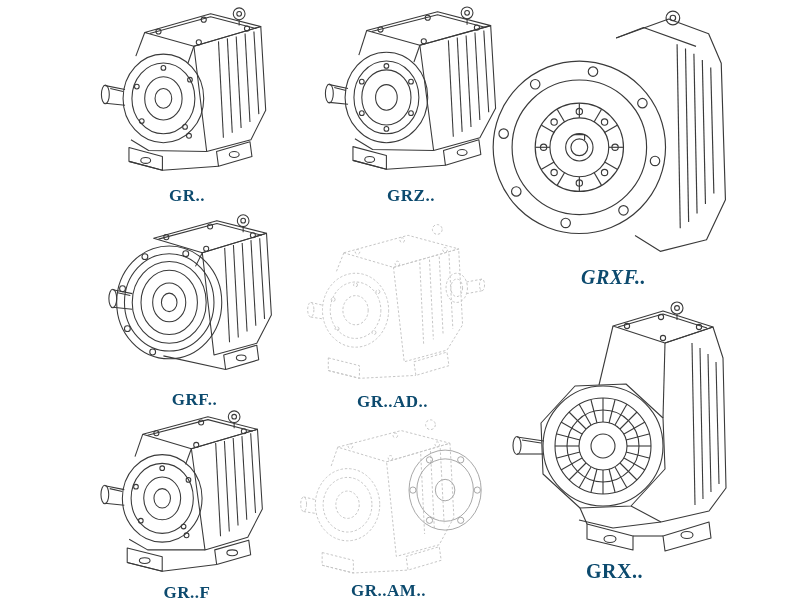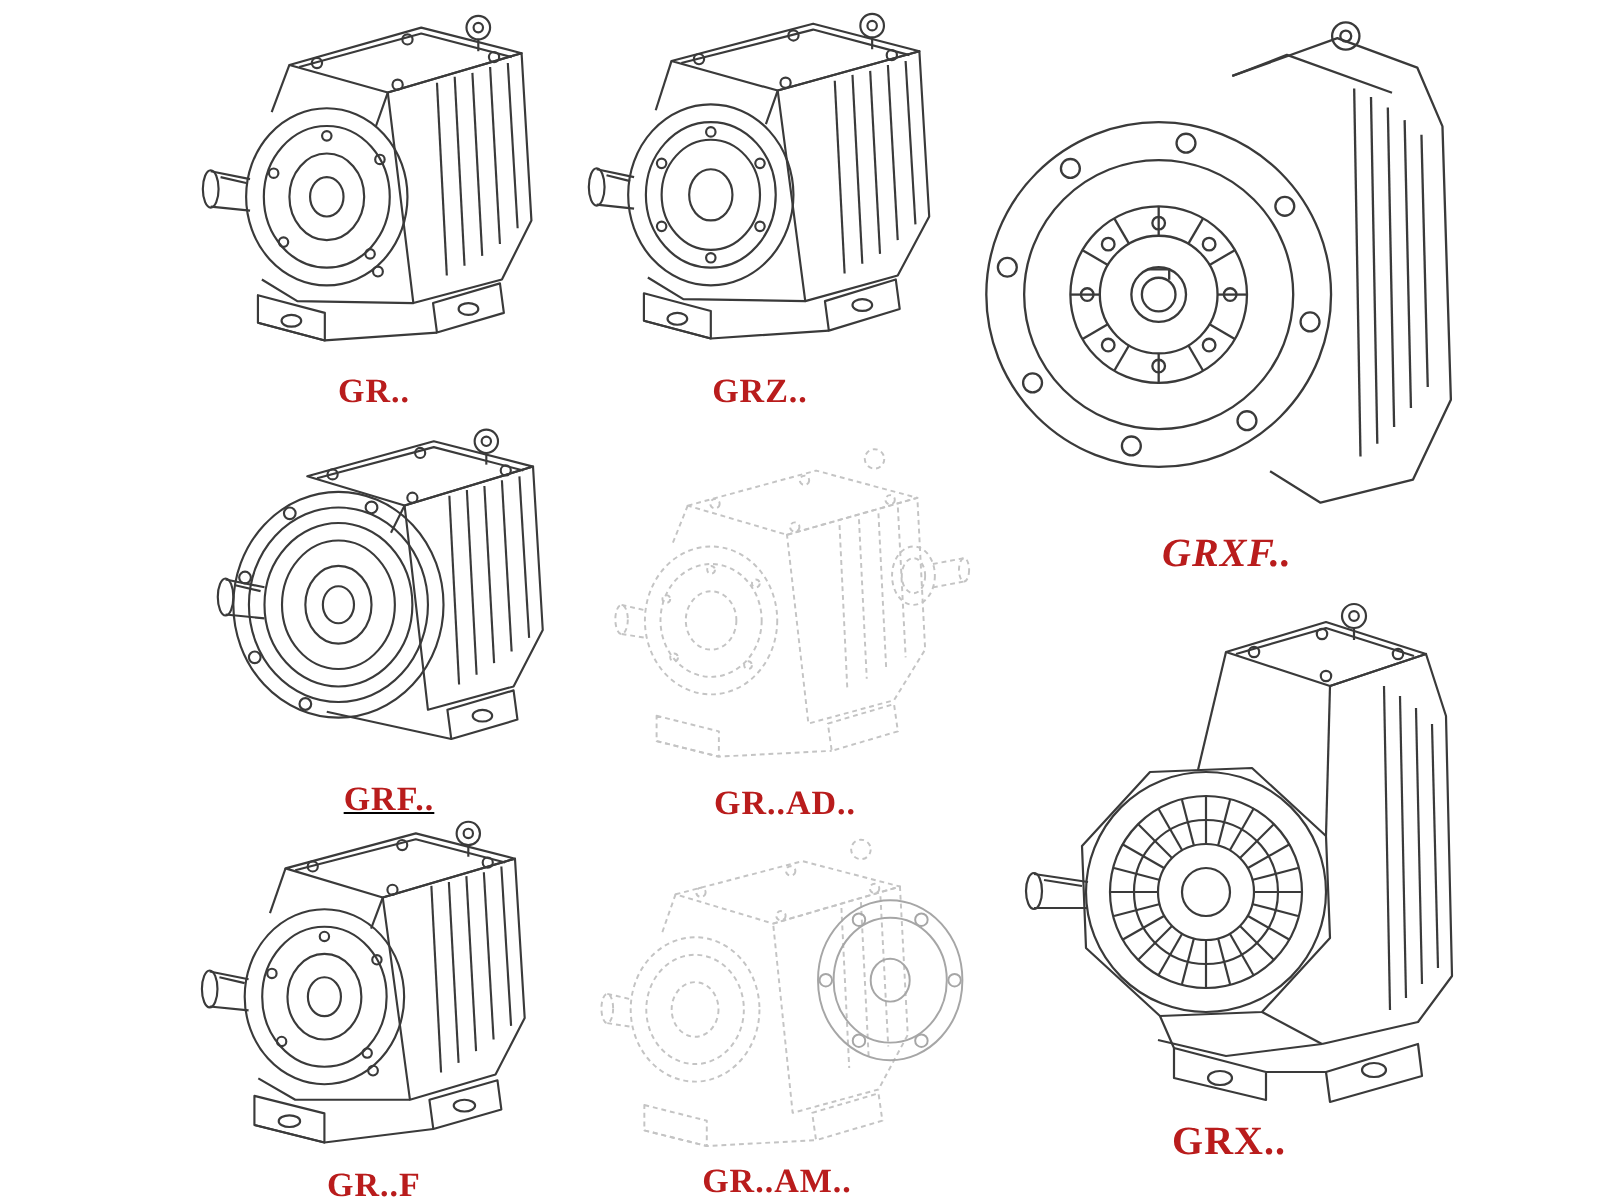"GR.." .fig-label { color: #b91c1c -> #0c4a6e }
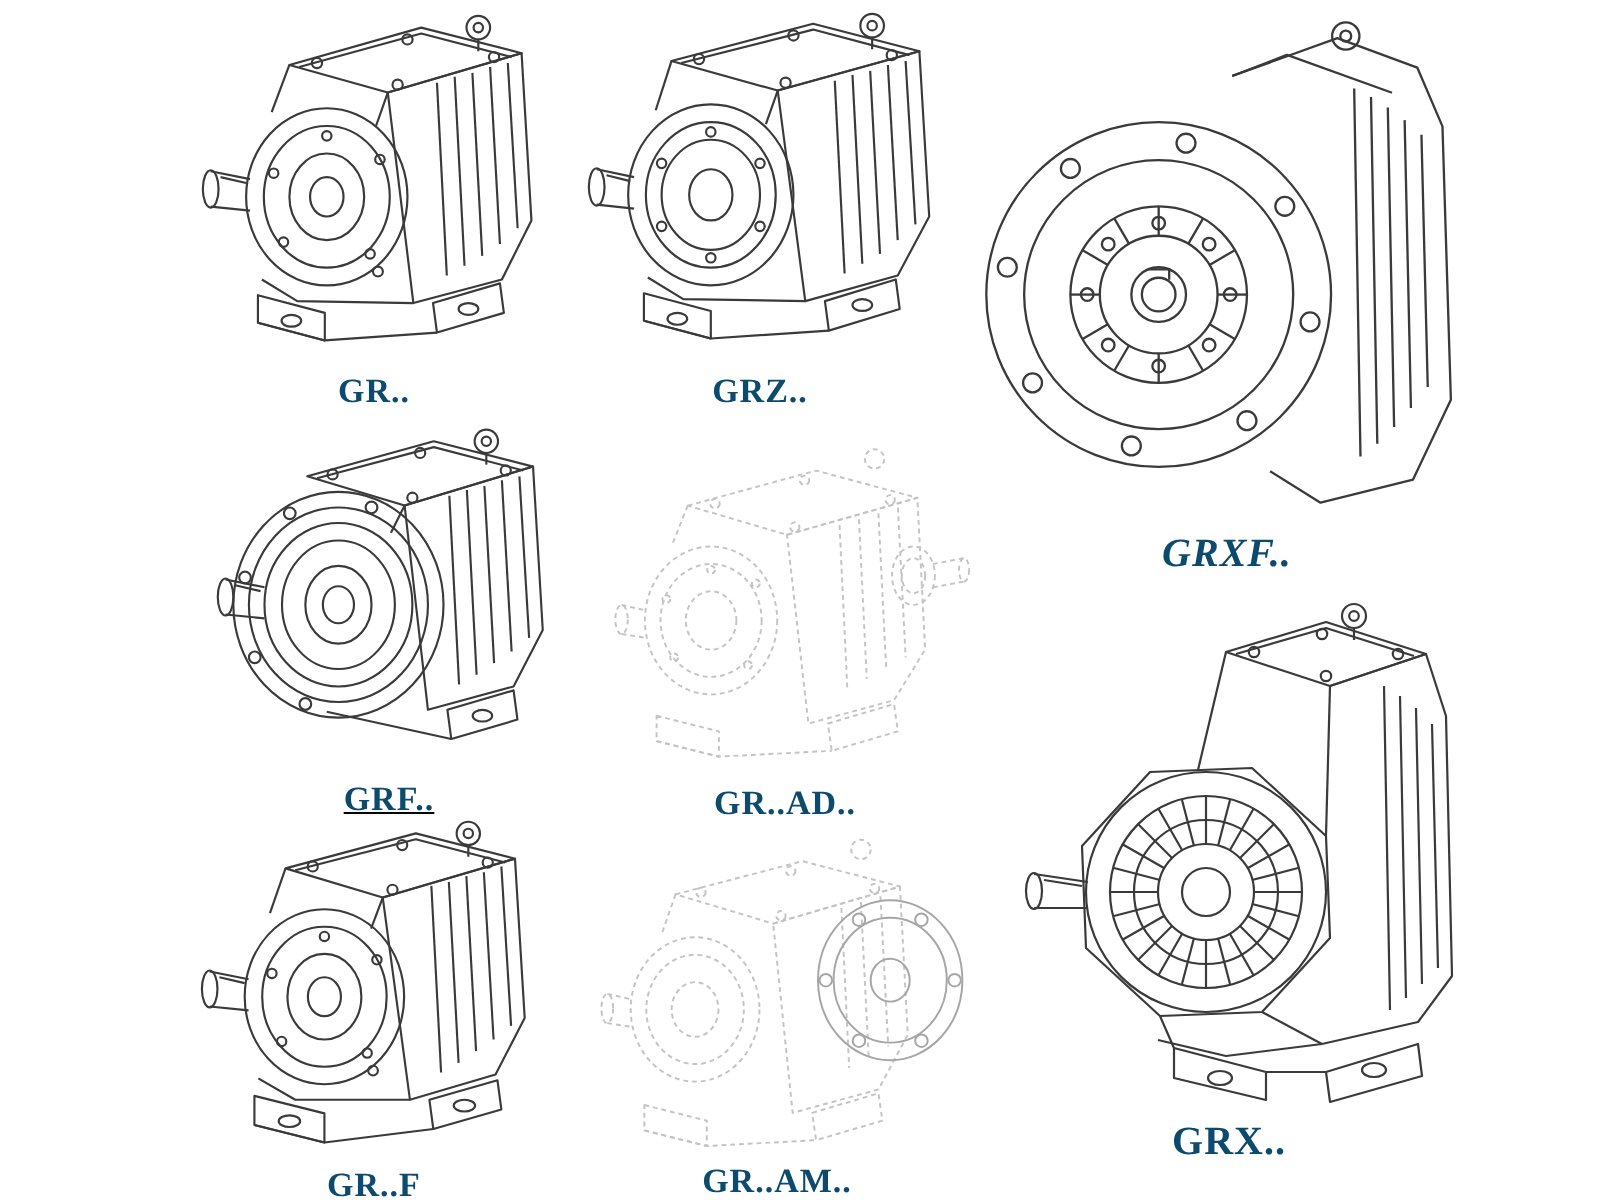"GRZ.." div.figure { left: 280px -> 311px }
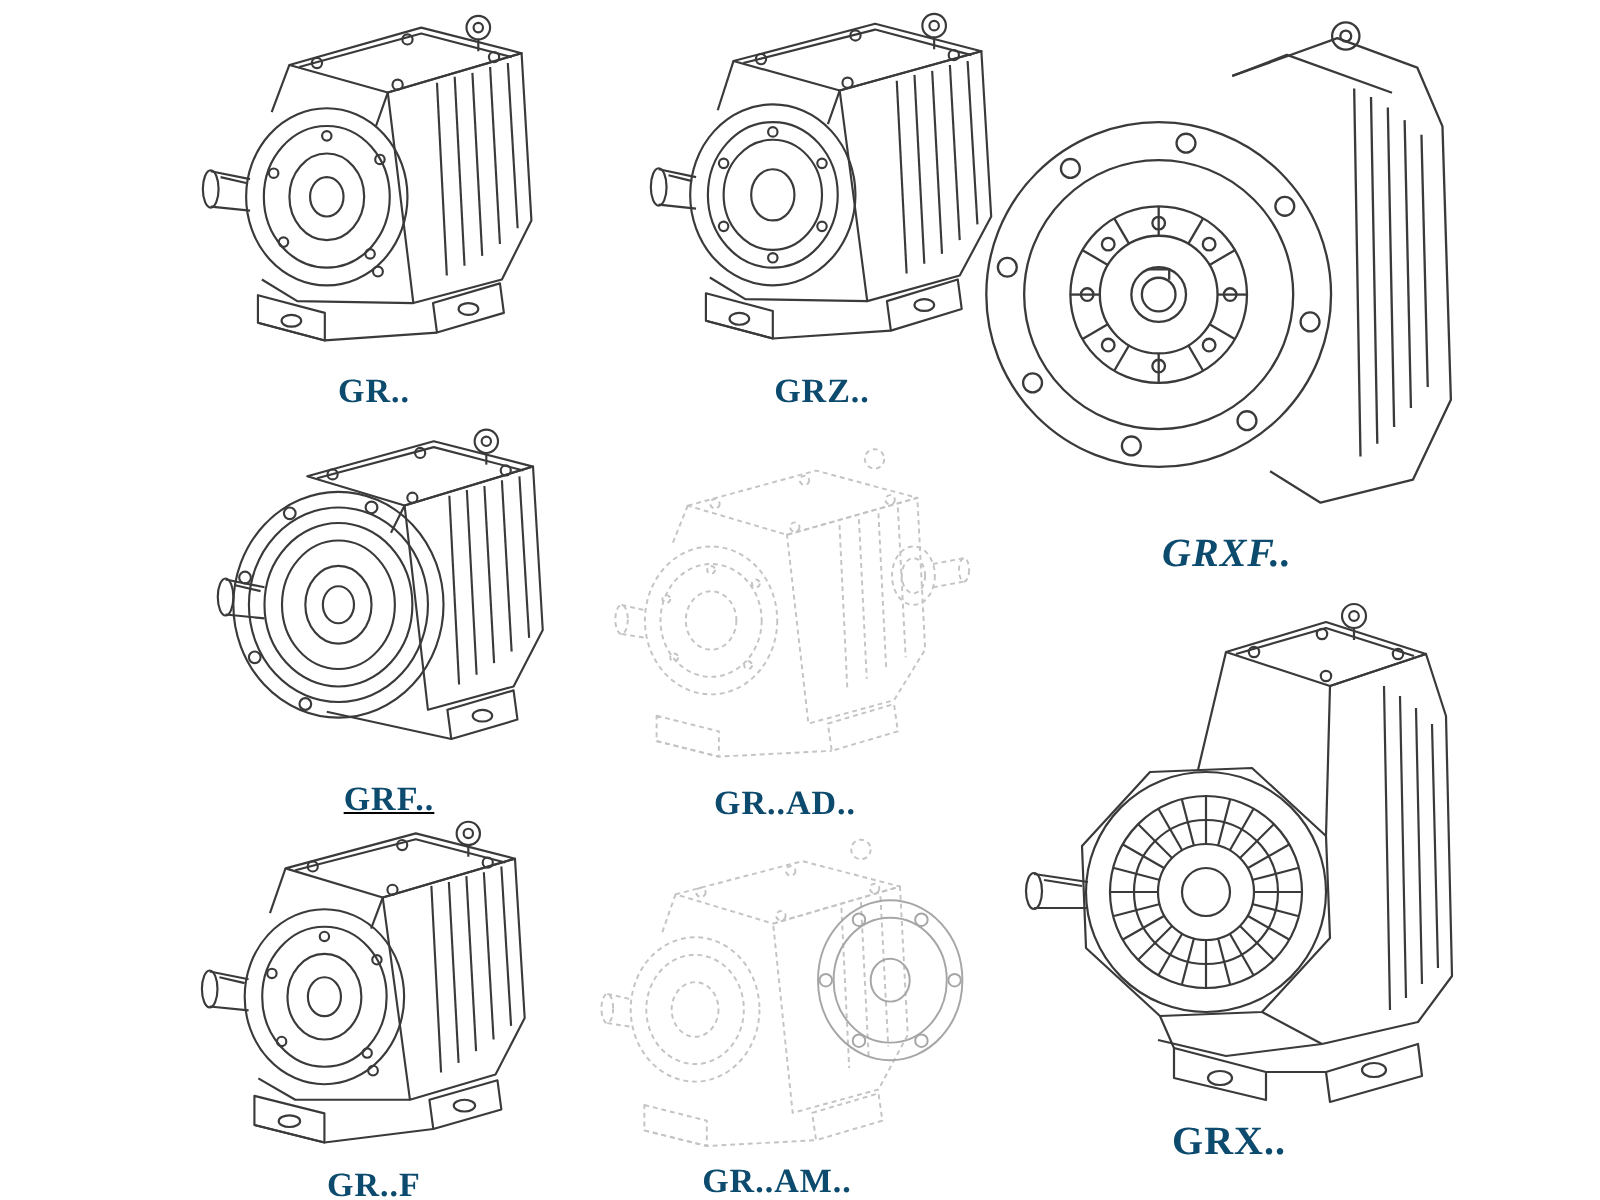"GRF.." div.figure { text-decoration: underline -> none }
